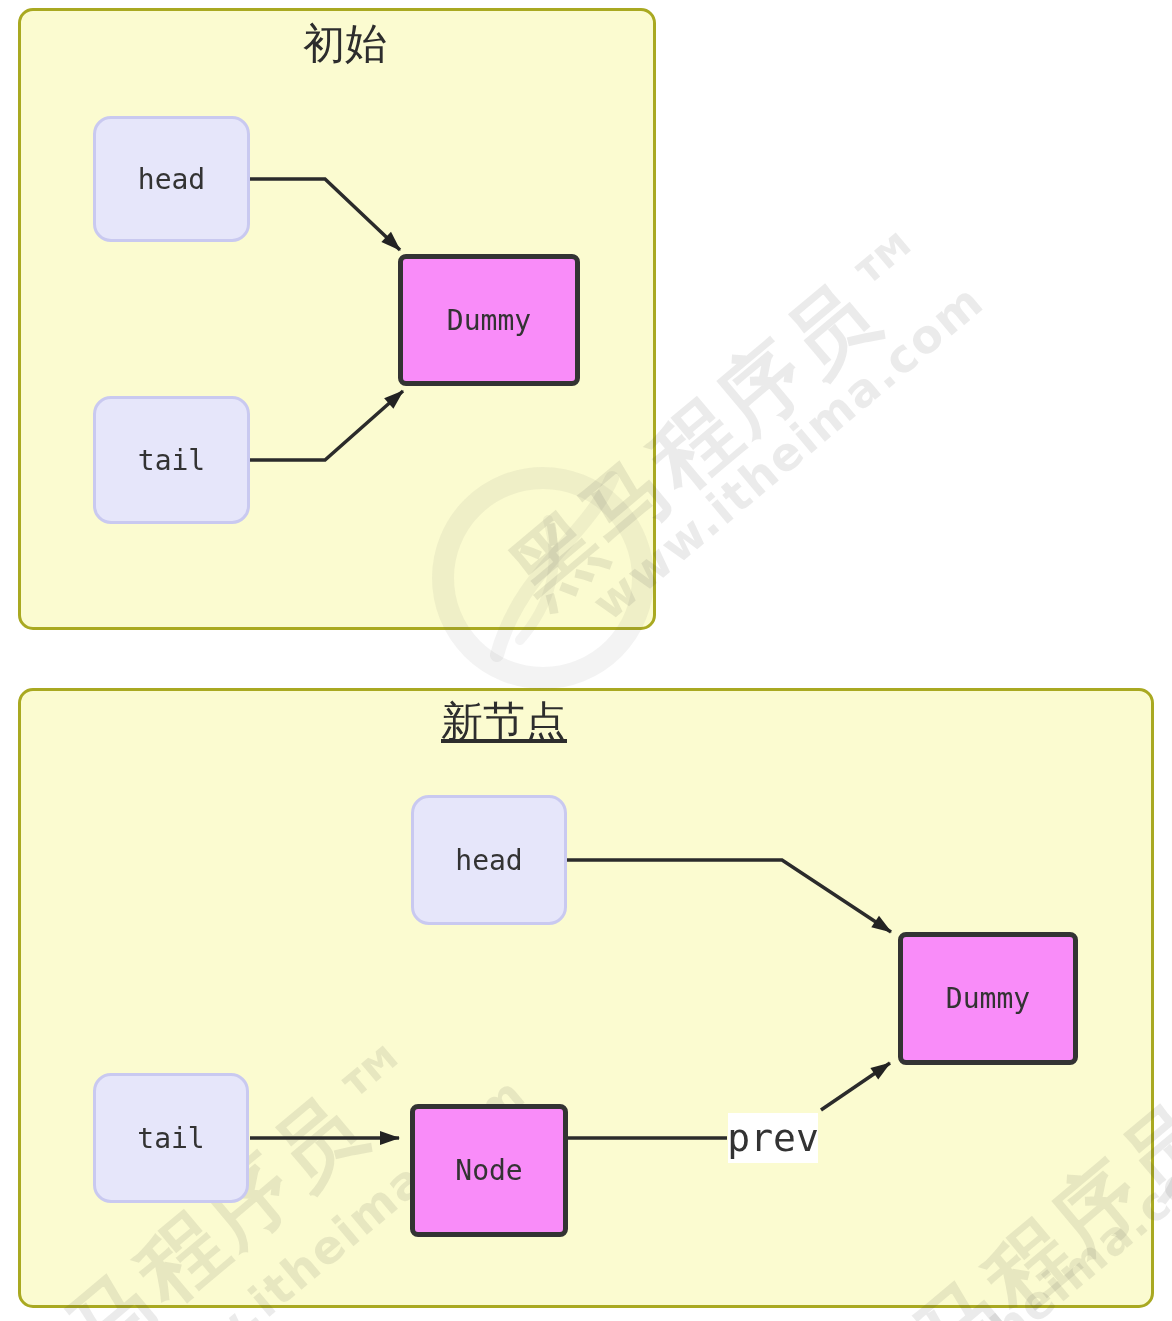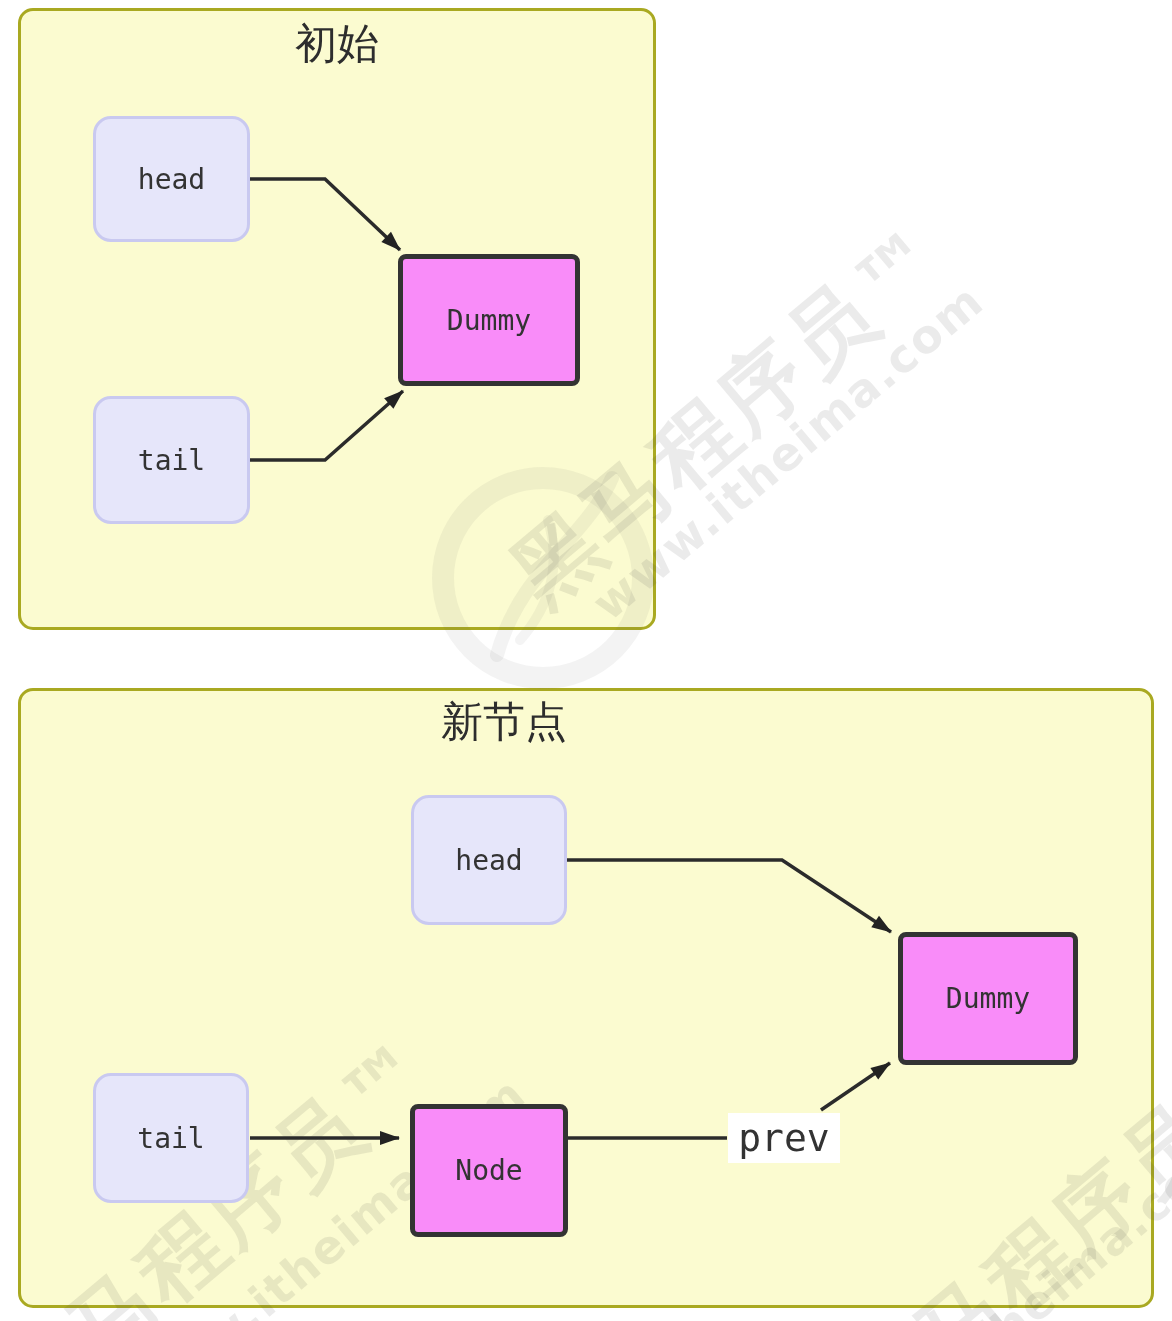"初始" div.panel-title { padding-left: none -> 8px }
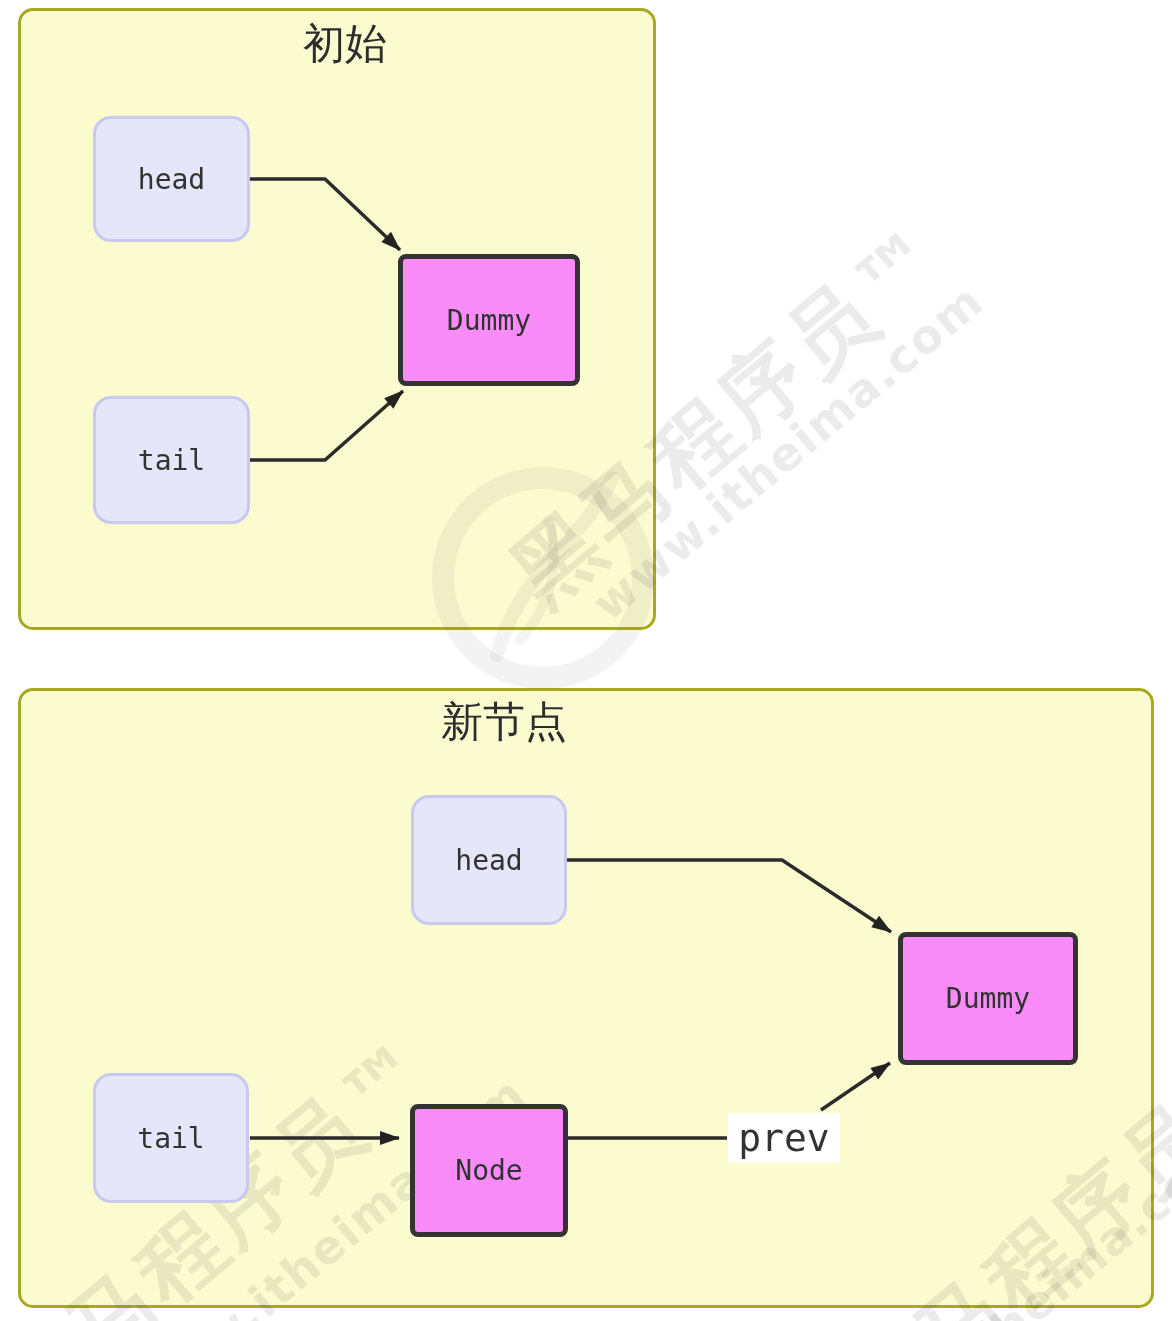"新节点" div.panel-title { text-decoration: none -> underline }
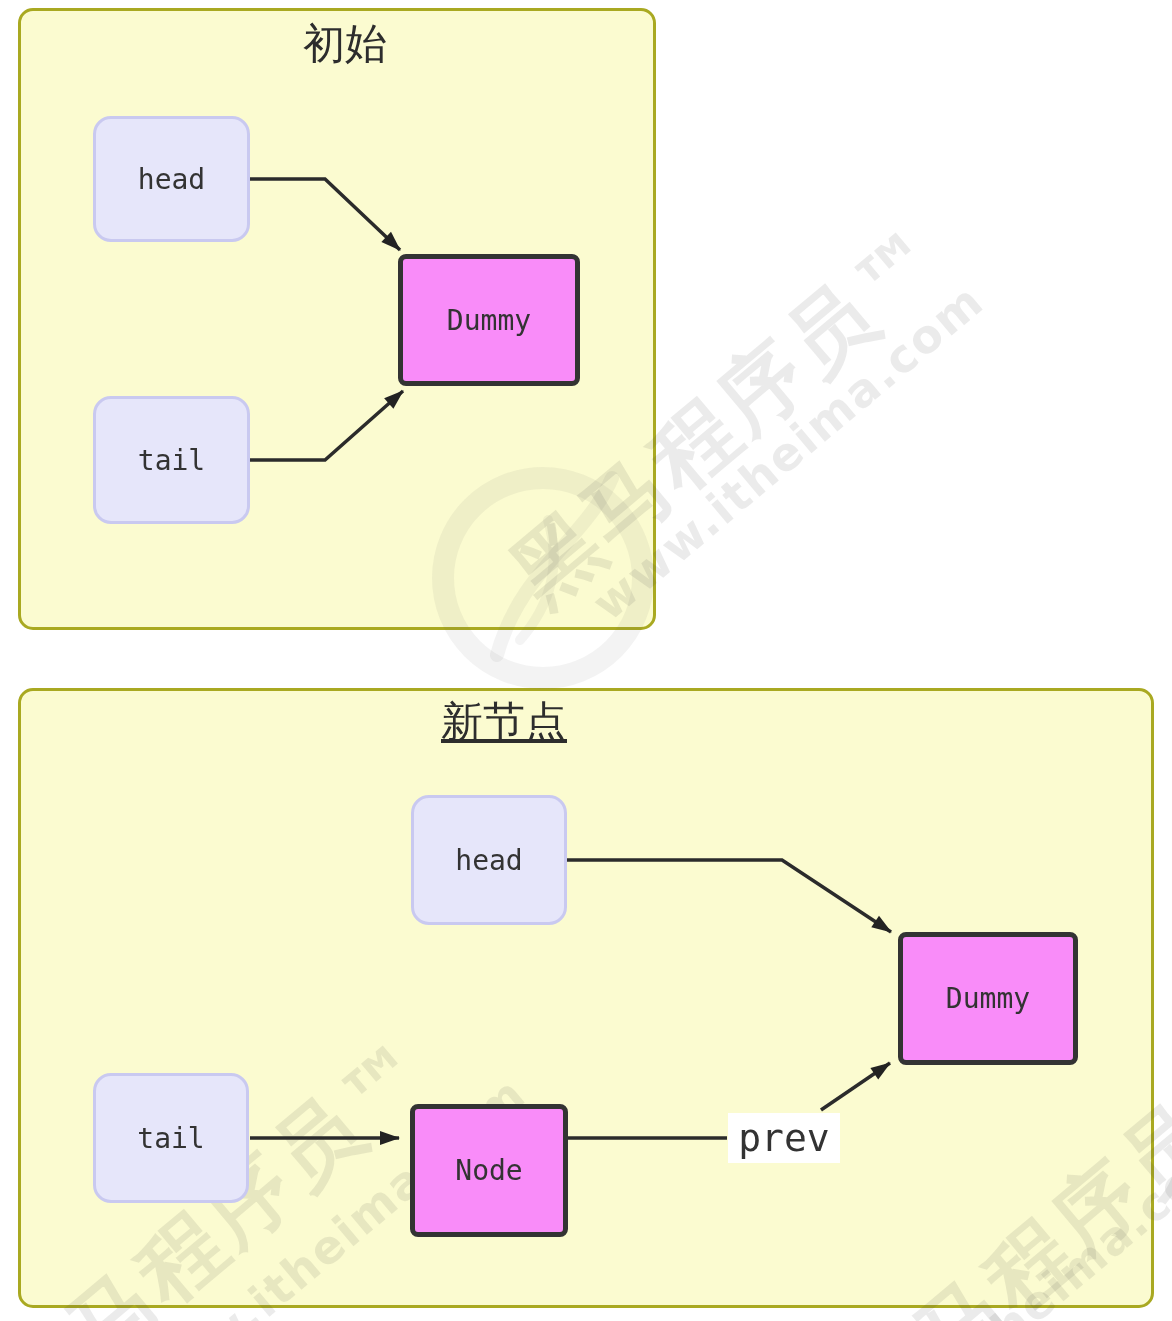"prev" .edge-label { width: 112px -> 90px }
